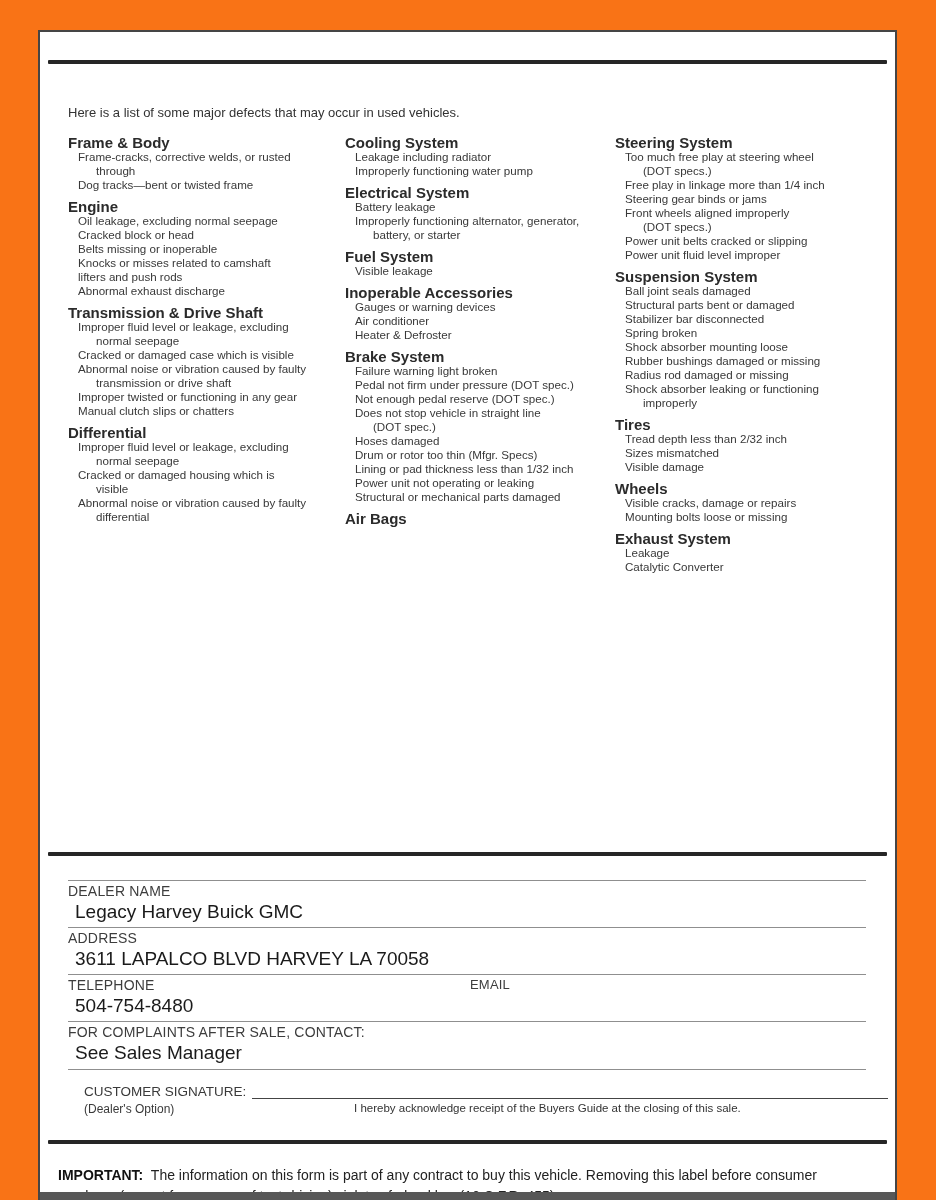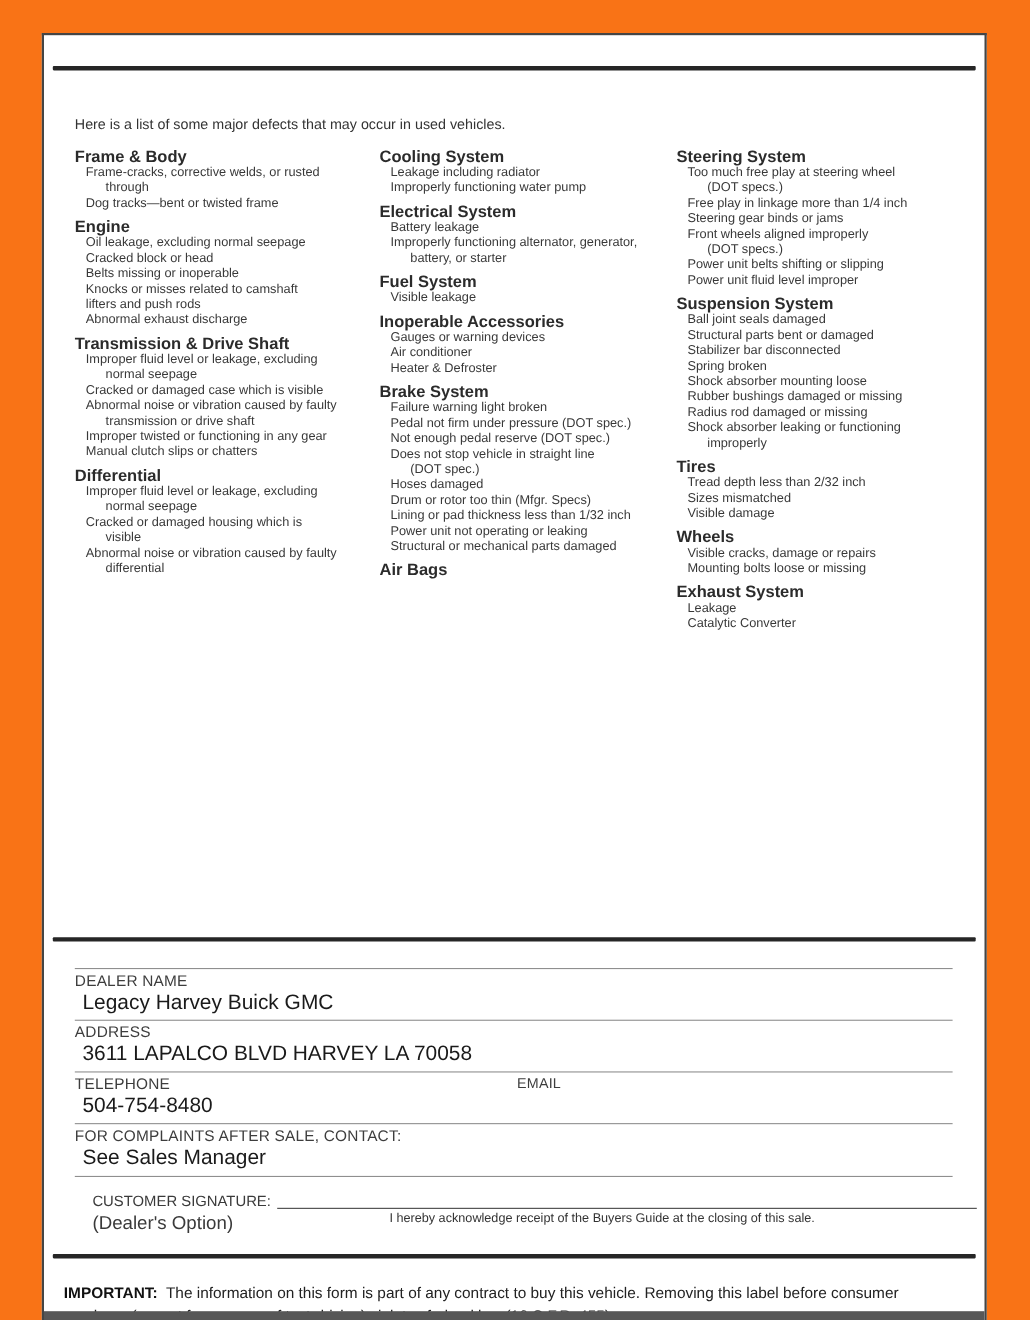"Power unit belts shifting or" div.drow { text: shifting -> cracked }
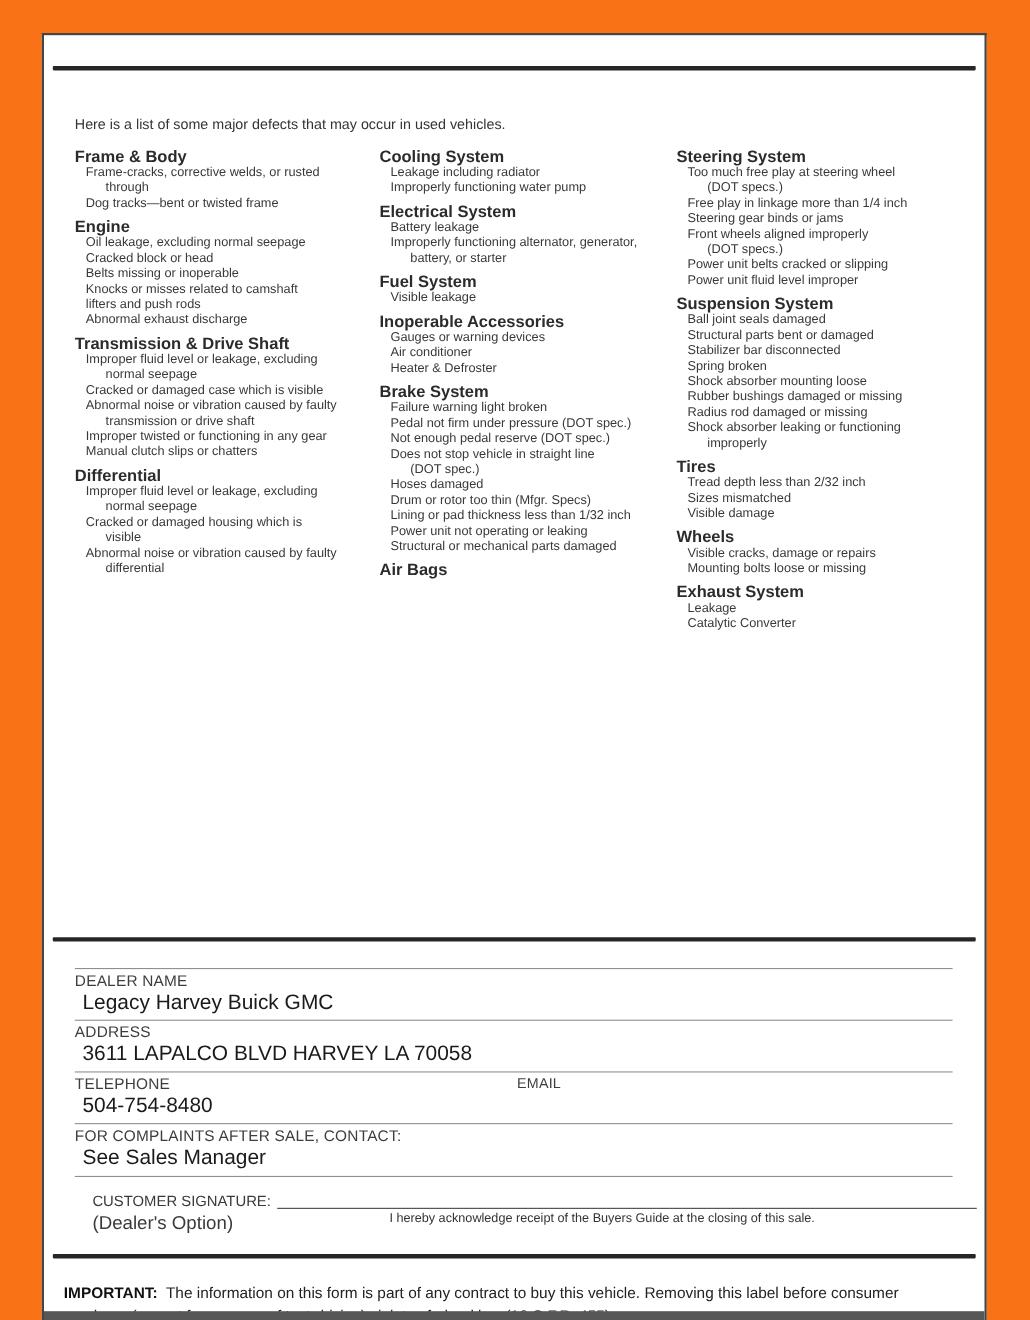"(Dealer's Option)" .sig-option { font-size: 17px -> 12px }
